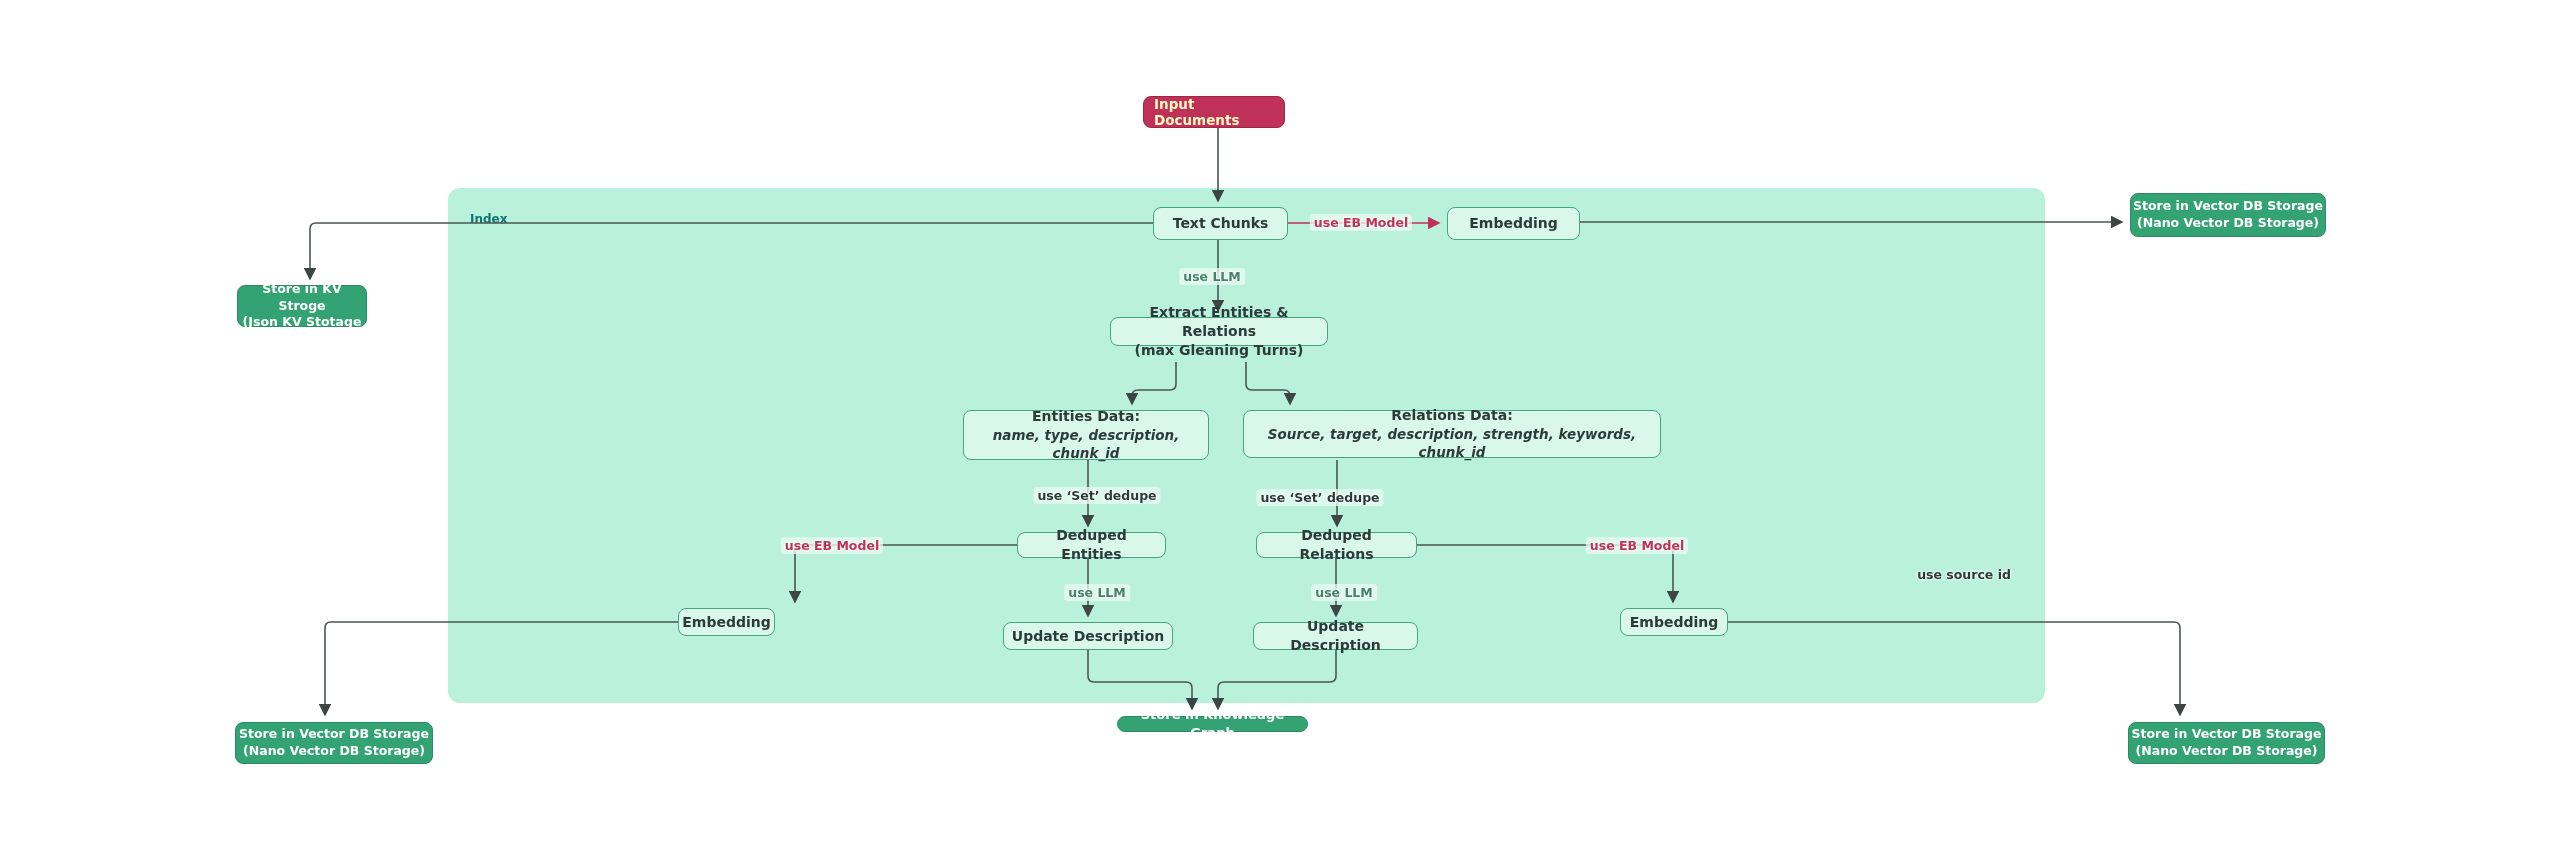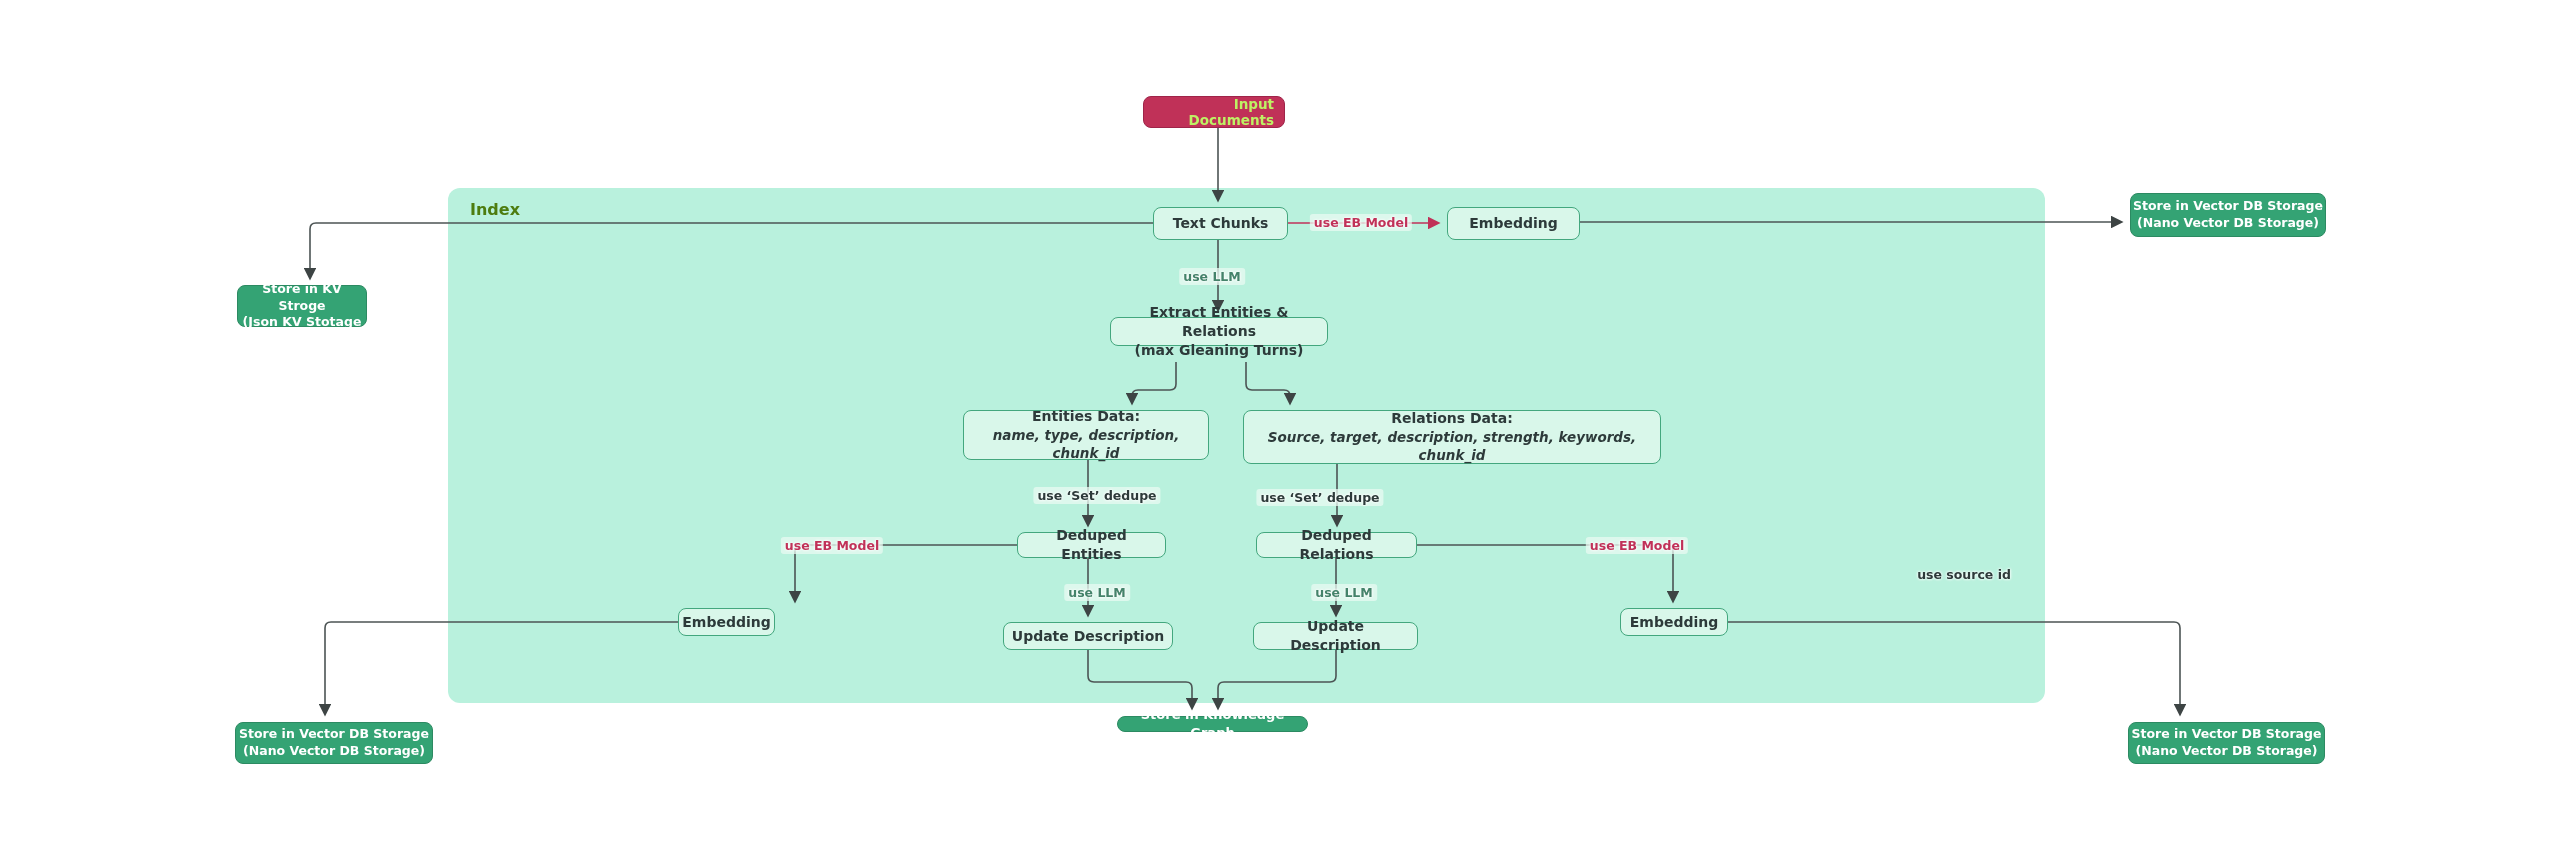"Input Documents" .cnode { color: #bef264 -> #fef9c3; text-align: right -> left }
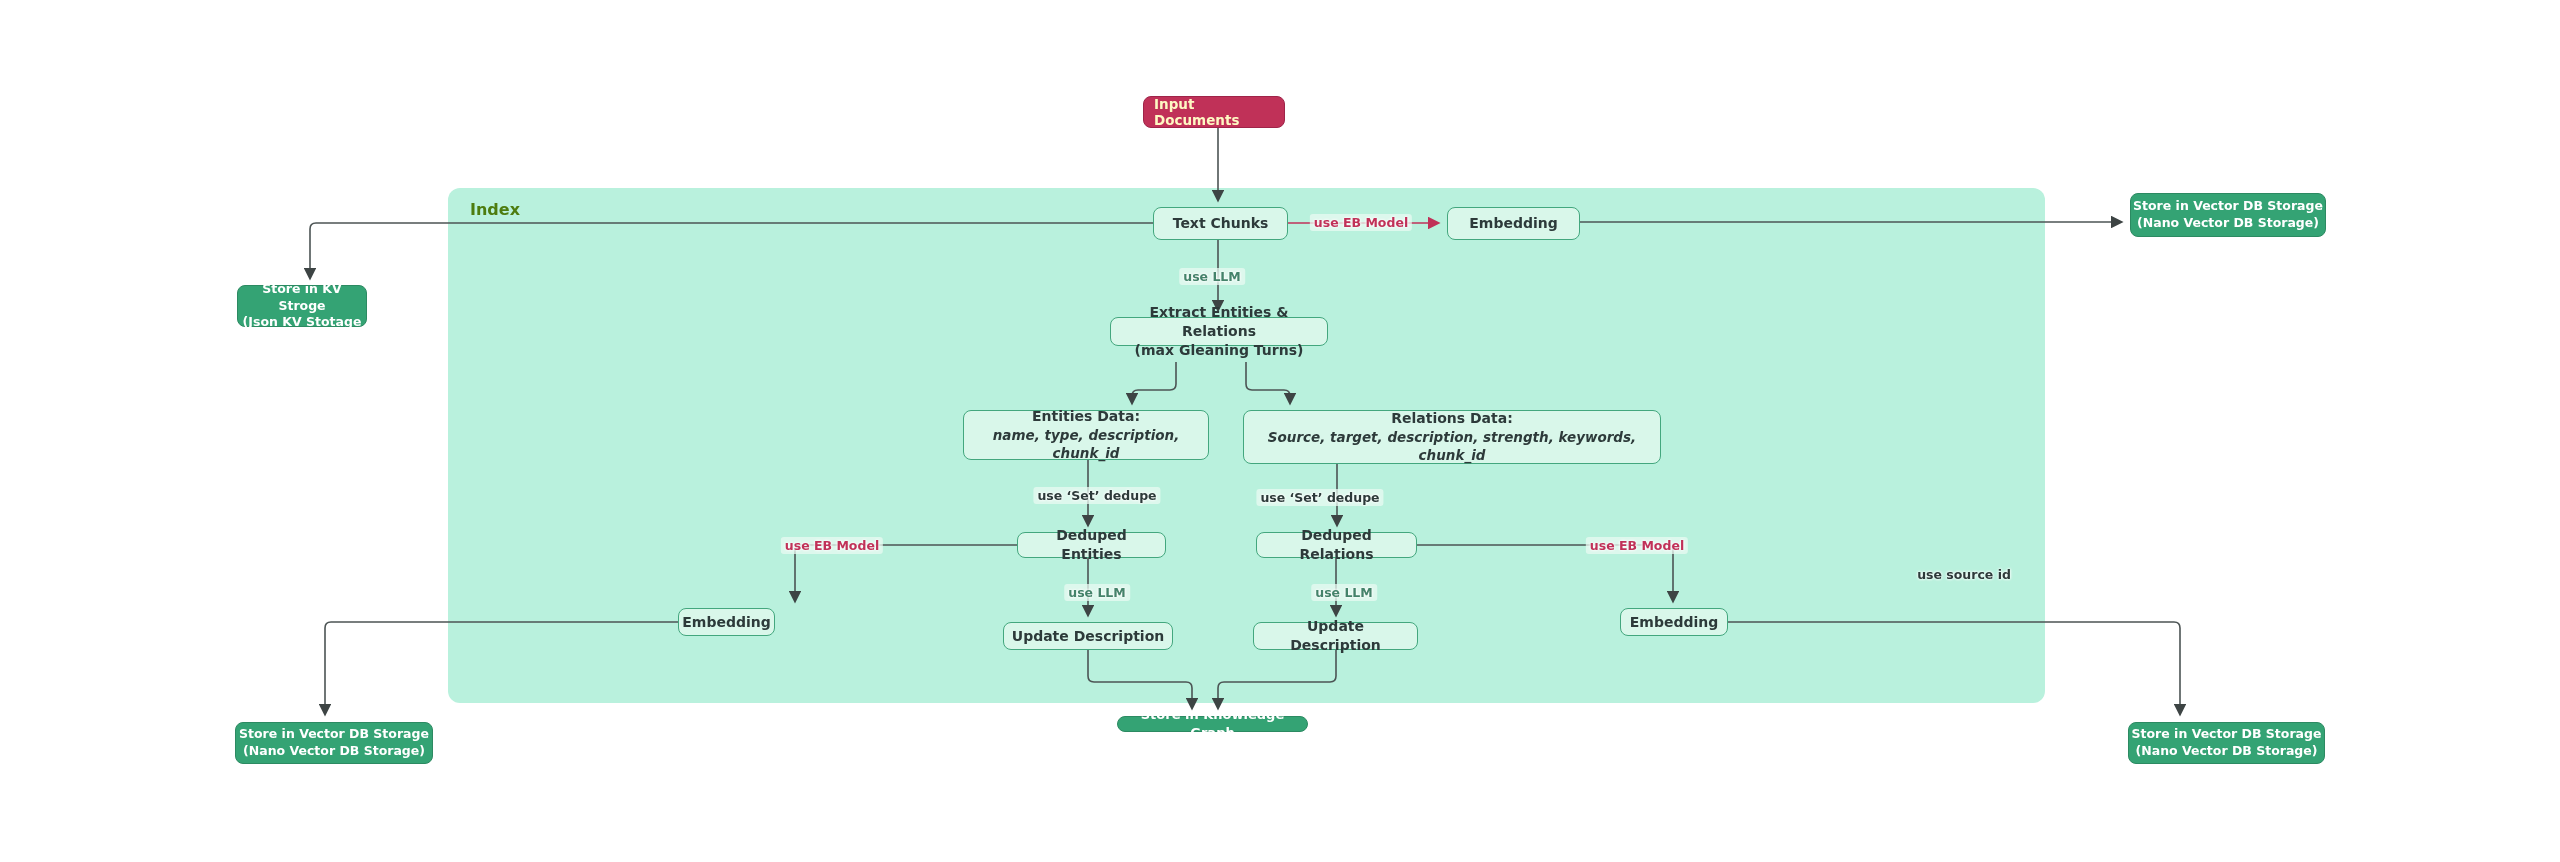"Index" #subgraph .sg-label { color: #4d7c0f -> #0f766e; font-size: 16px -> 12px; top: 12px -> 24px }
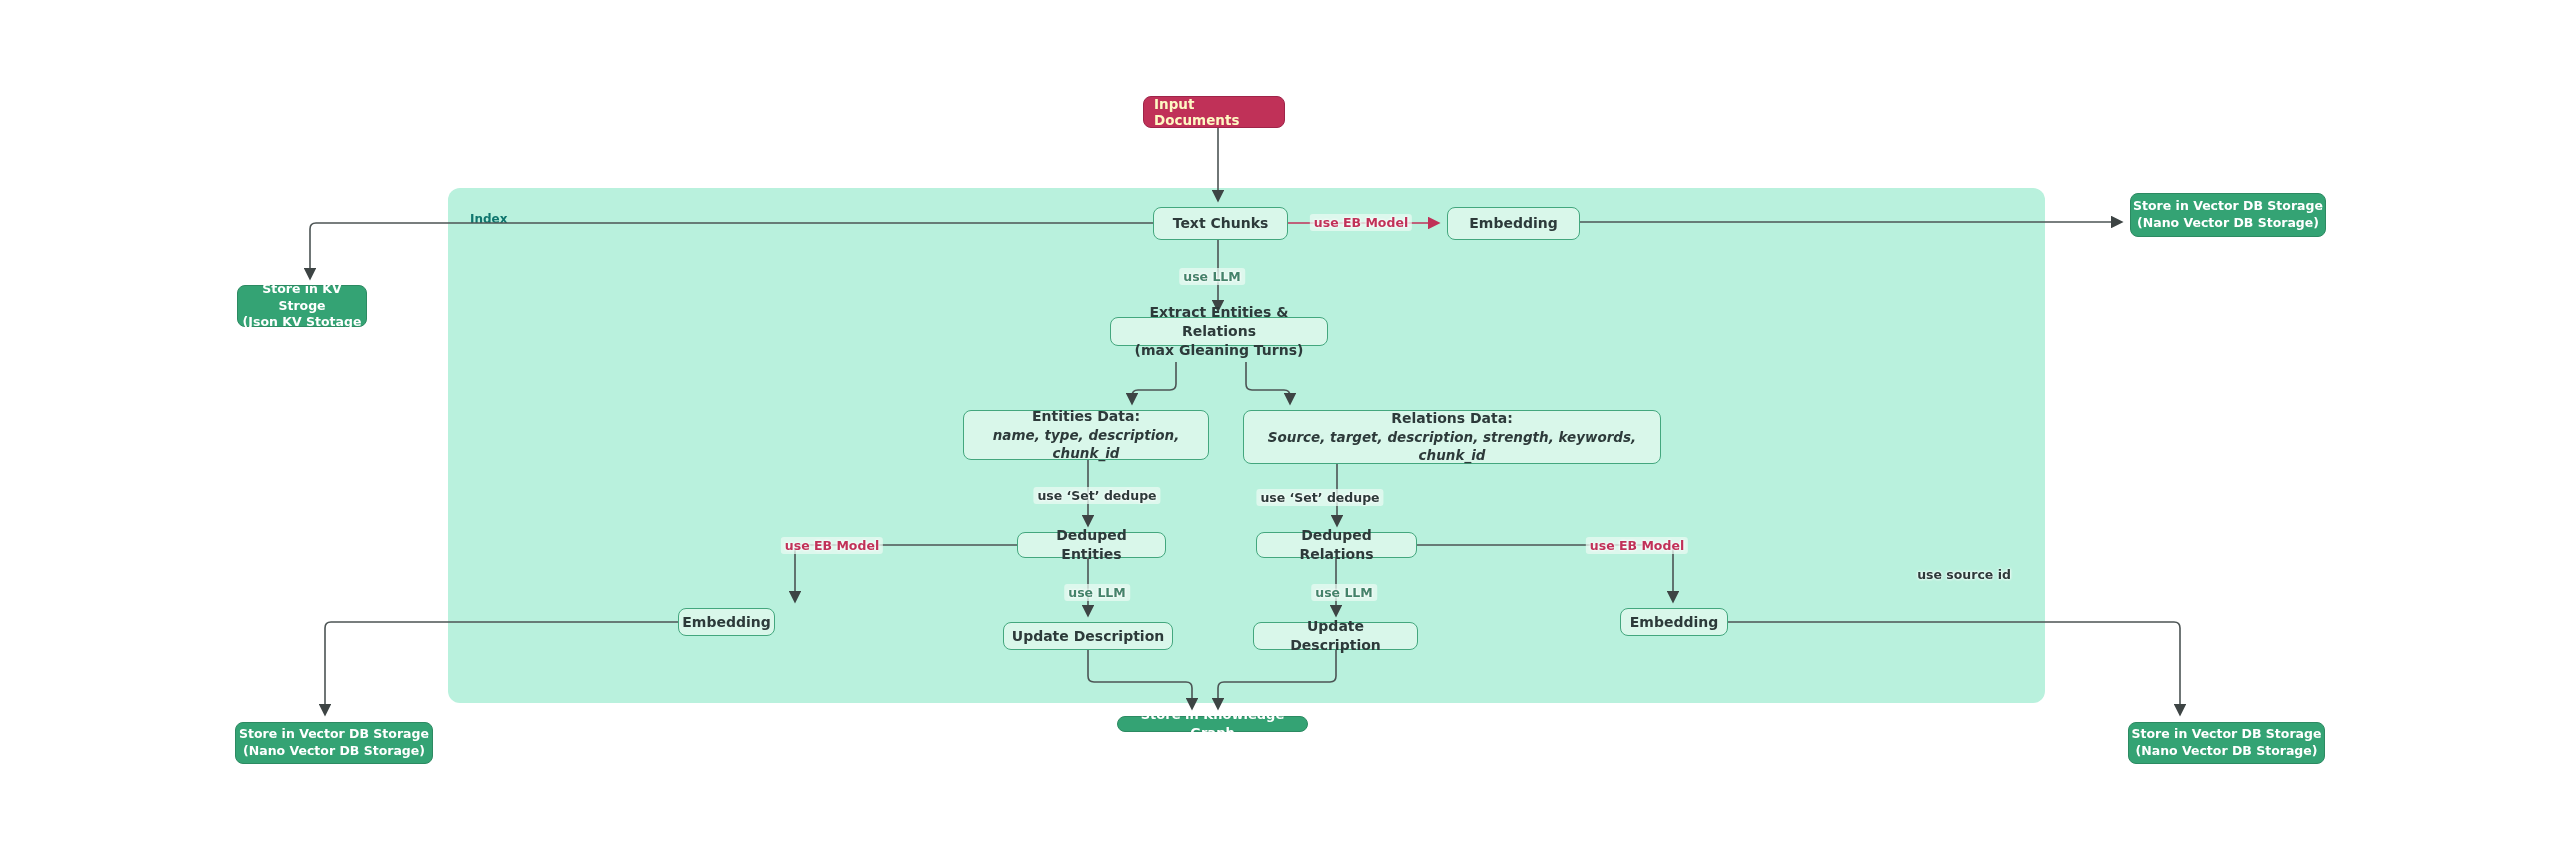"Relations Data:" div.node { height: 54px -> 48px }
